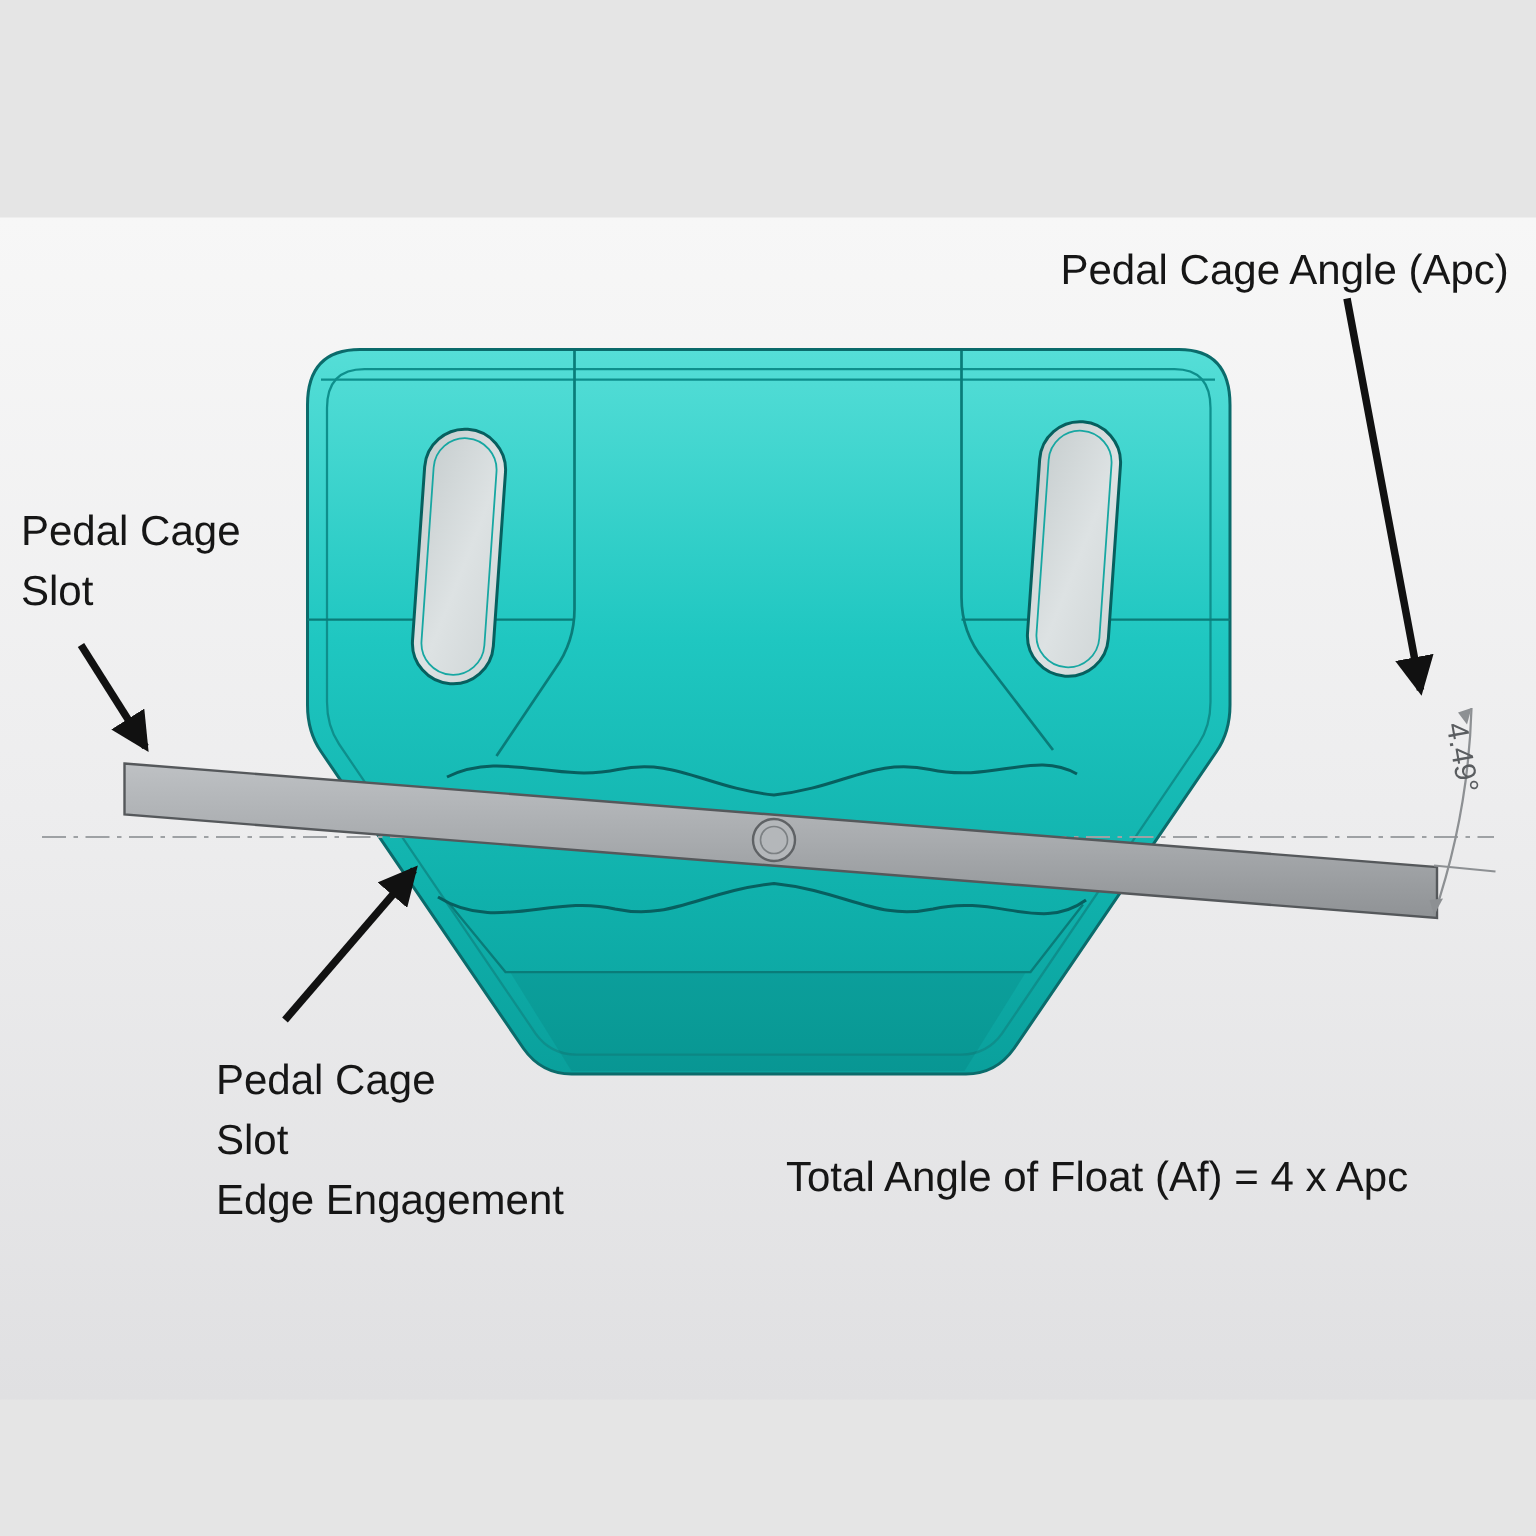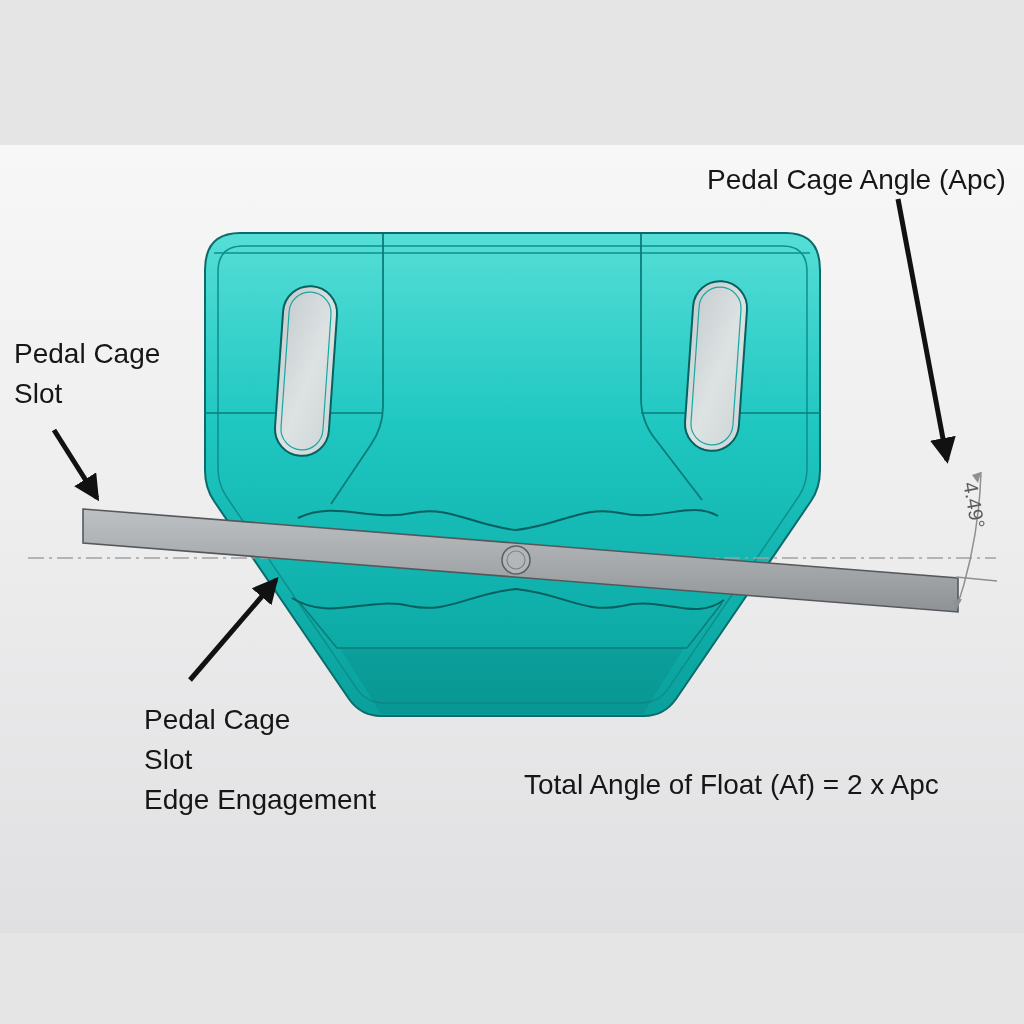"Total Angle of Float (Af)" div.label { text: 2 -> 4 }
